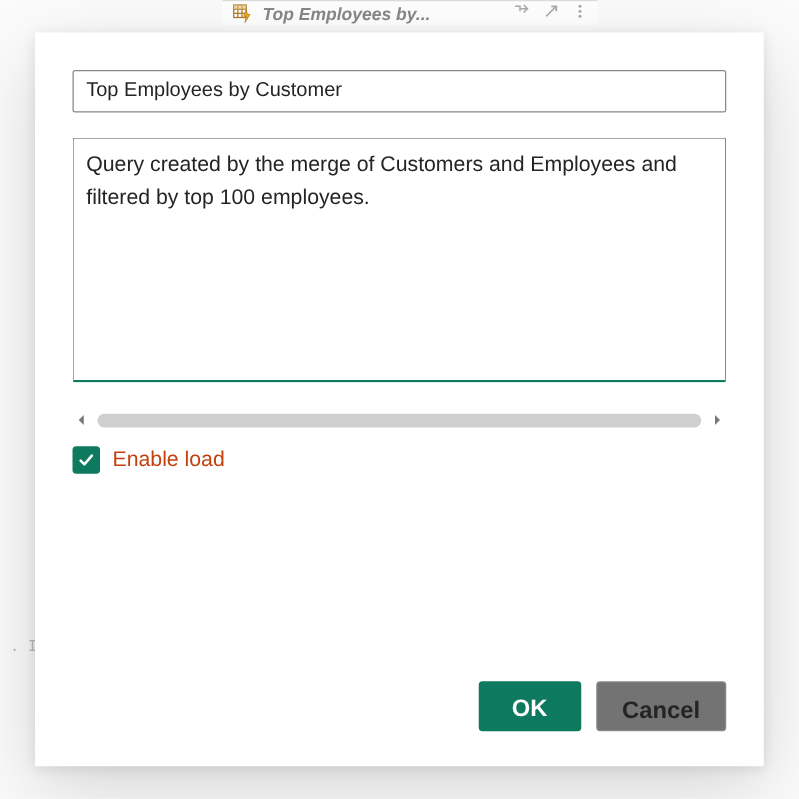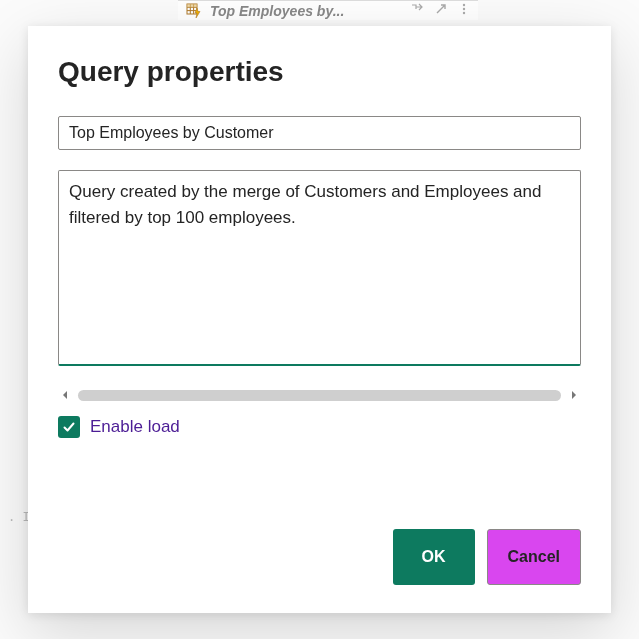"Query properties" h1.dialog-title { html: <h1>Query properties</h1> -> none }
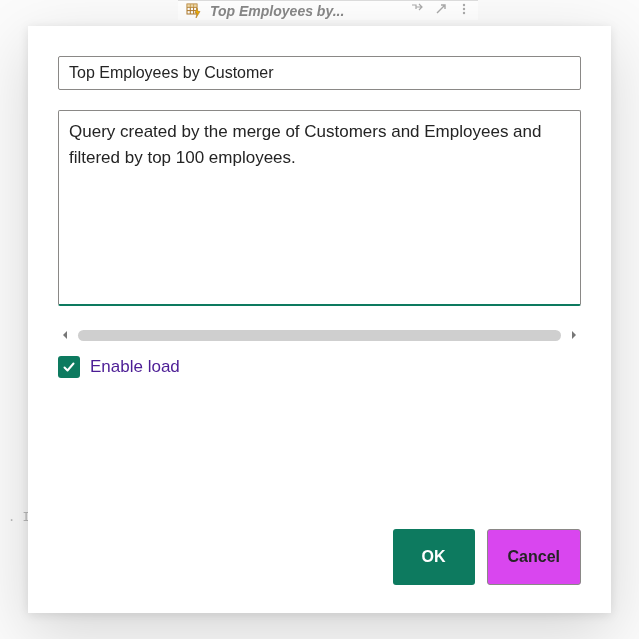"Enable load" .checkbox-label { color: #4c1d95 -> #c2410c }
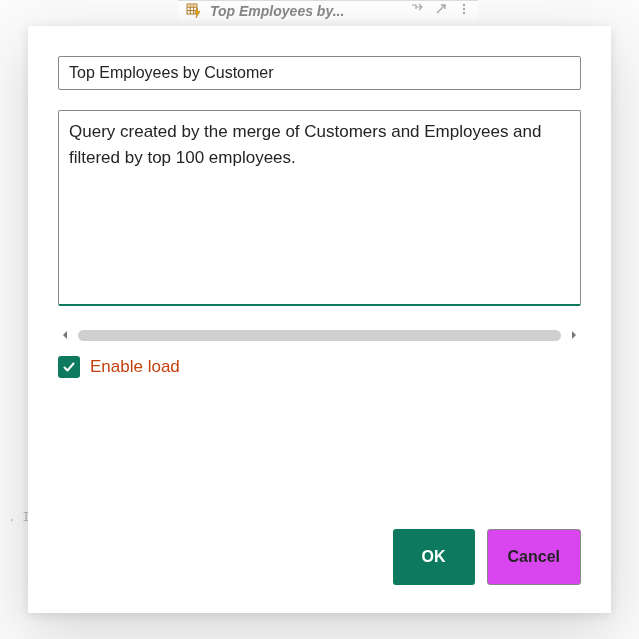"OK" .btn { font-size: 16px -> 19px; height: 56px -> 40px }
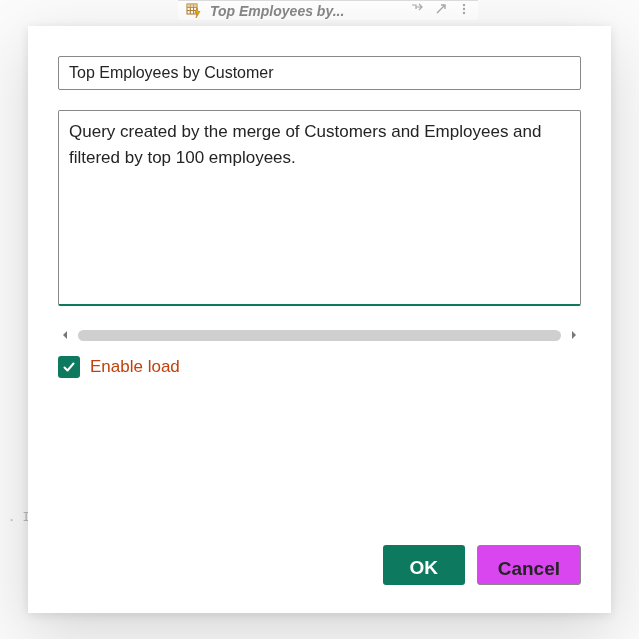"Cancel" .btn-secondary { background: #d946ef -> #737373 }
